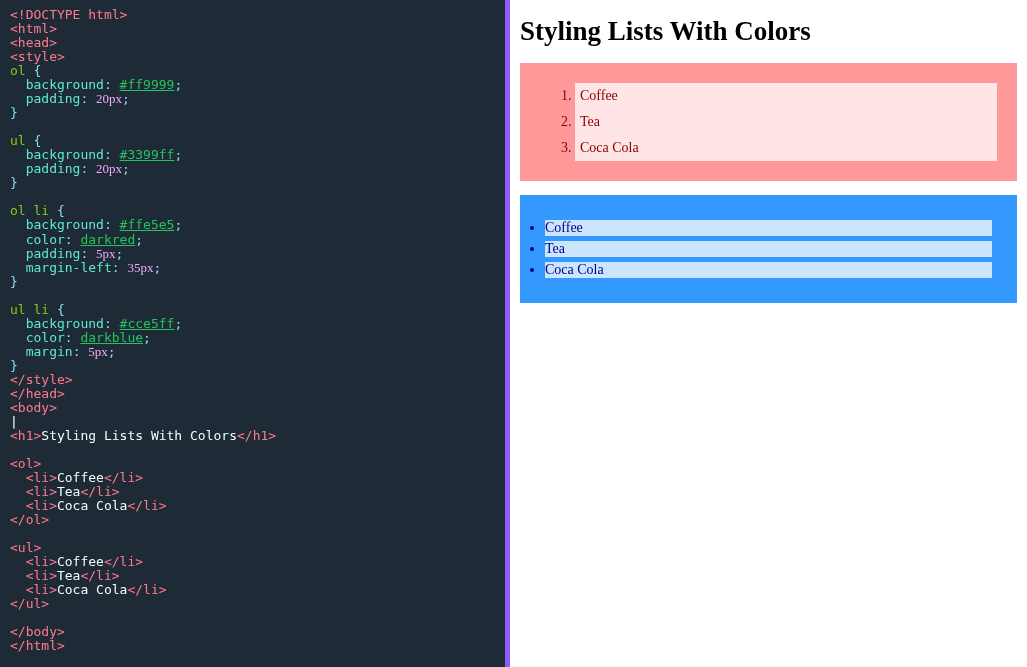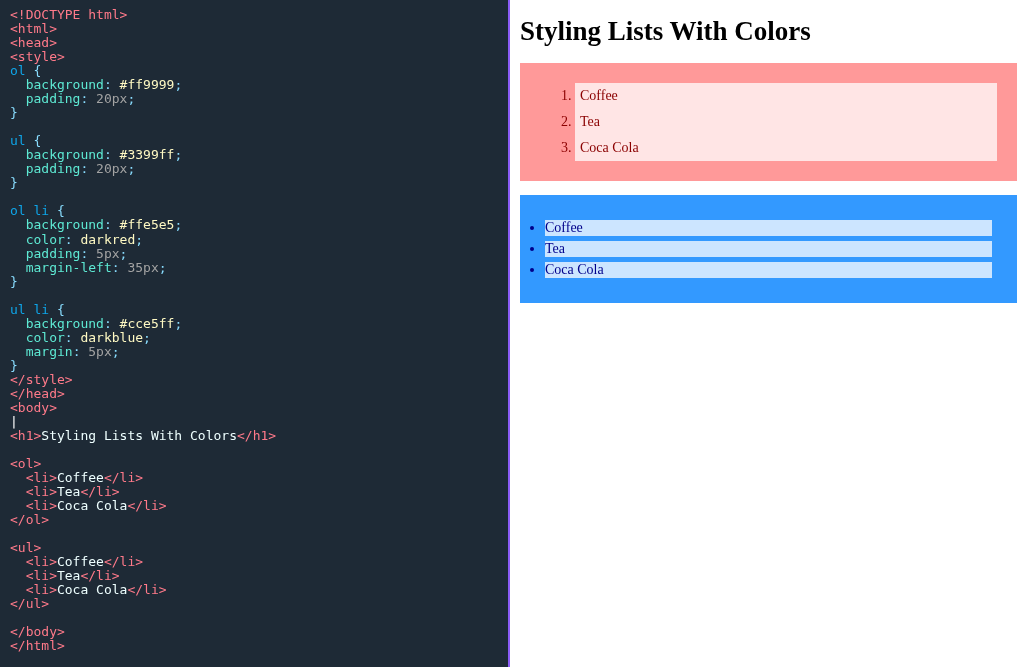"<!DOCTYPE html>" .left-pane { border-right: 2px solid #8b5cf6 -> 5px solid #8b5cf6 }
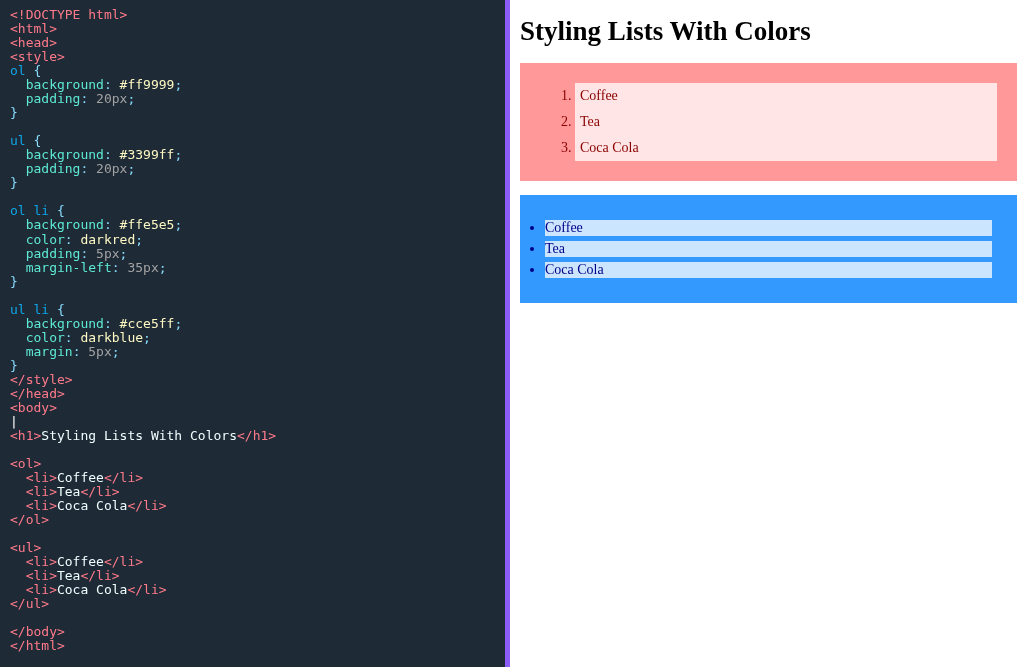"ol" .sel { color: #0ea5e9 -> #84cc16 }
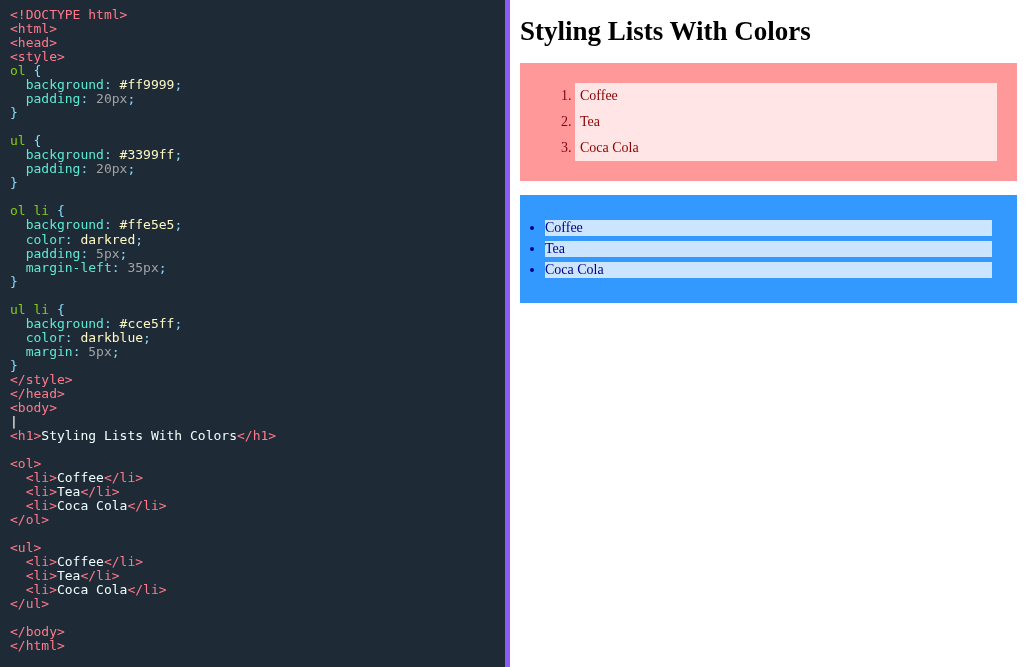"#ff9999" .val { color: #fef9c3 -> #22c55e; text-decoration: none -> underline }
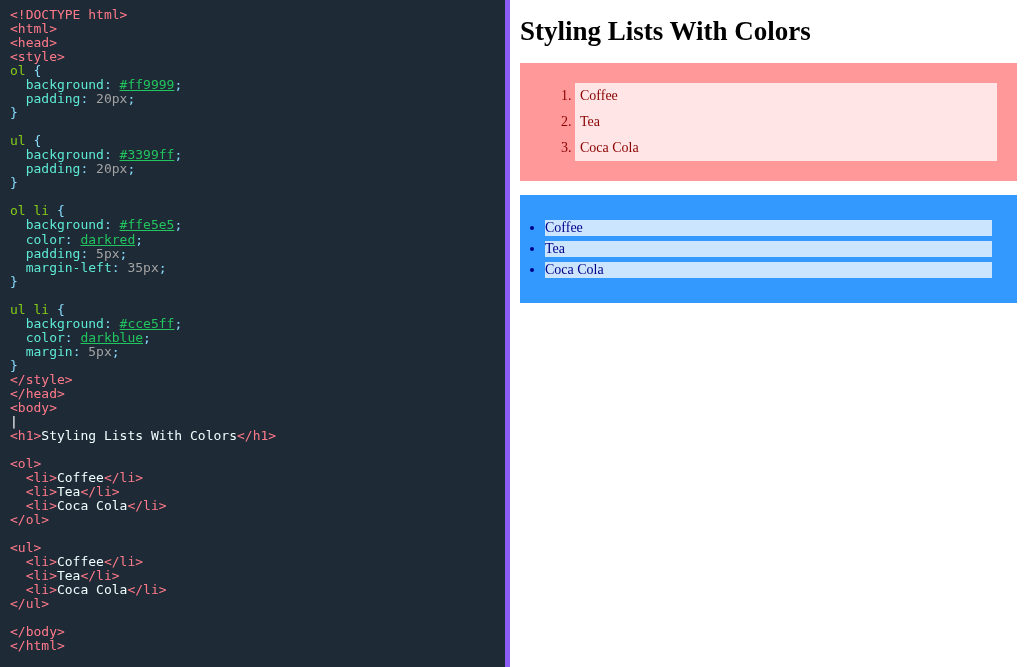"20px" .num { color: #a3a3a3 -> #f0abfc; font-family: none -> Liberation Serif, serif }
